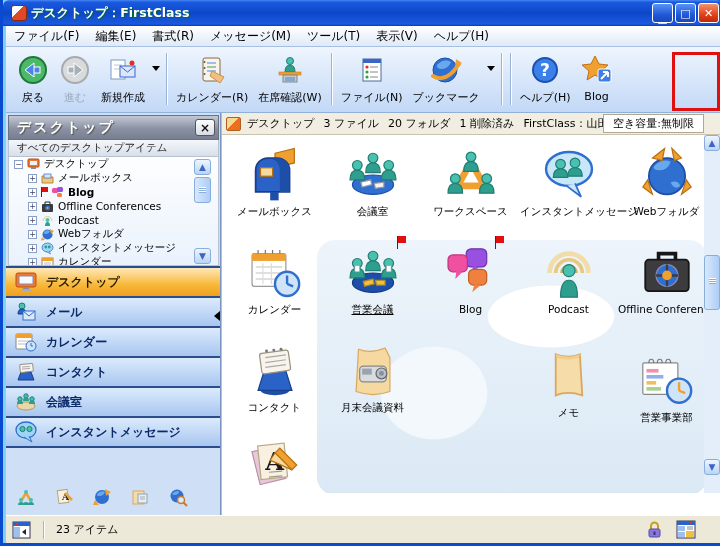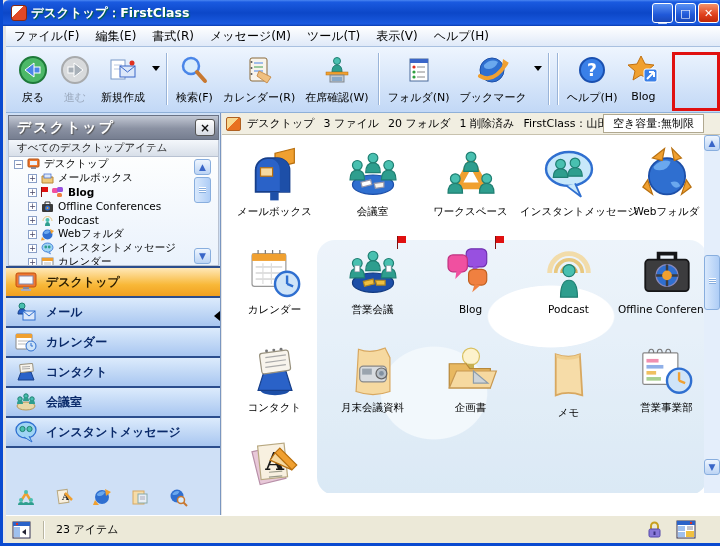"デスクトップ：FirstClass" .window { background: #e5e5e5 -> #7dd3fc }
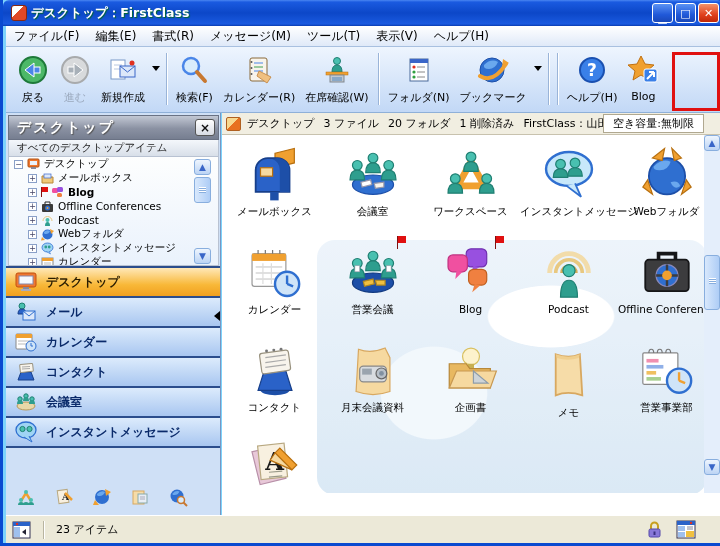"検索(F)" div.tool-btn { html: <div> <span> <svg> <circle></circle> <line></line> </svg> </span> <span>検索(F)</span> </div> -> none }
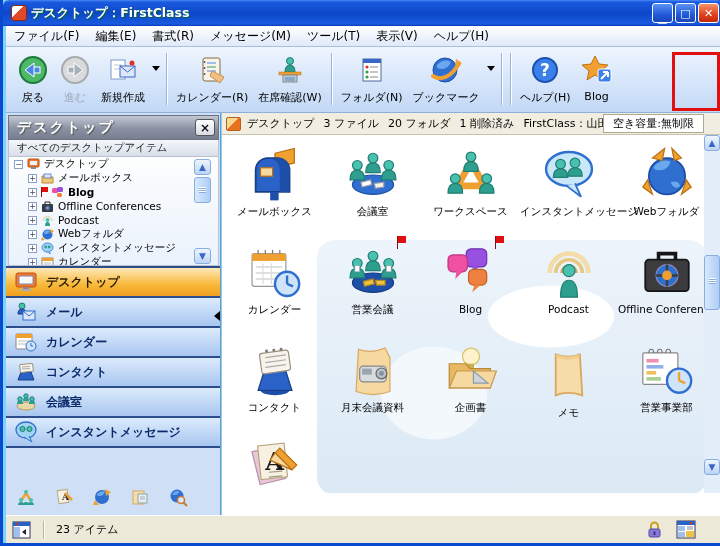"フォルダ(N)" span.tlabel { text: ォルダ -> ァイル }
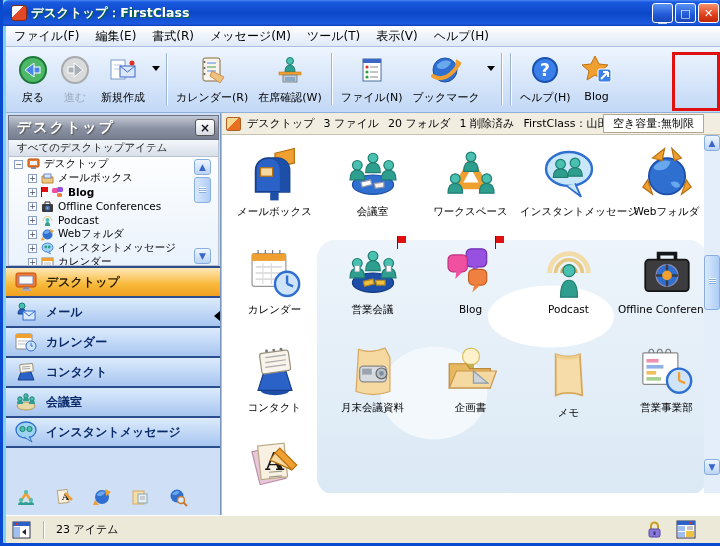"営業会議" .glabel.underline { text-decoration: none -> underline }
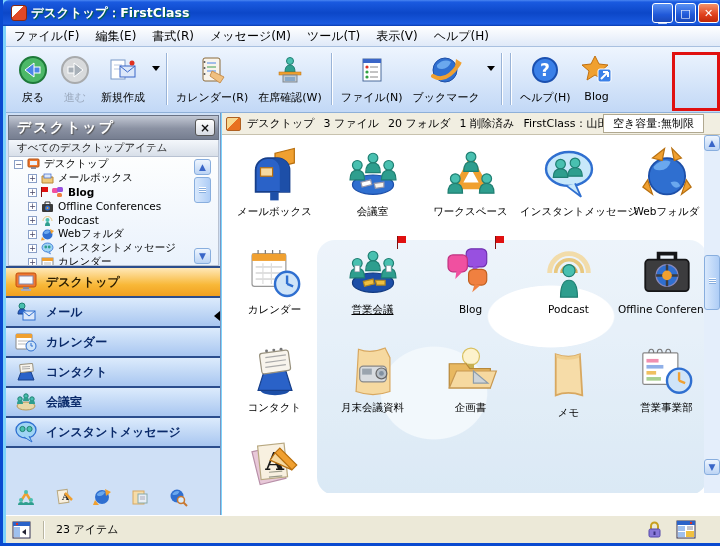"企画書" div.cell { html: <div> <div> <svg> <circle></circle> <rect></rect> <path></path> <polygon></polygon> <polygon></polygon> </svg> </div> <div>企画書</div> </div> -> none }
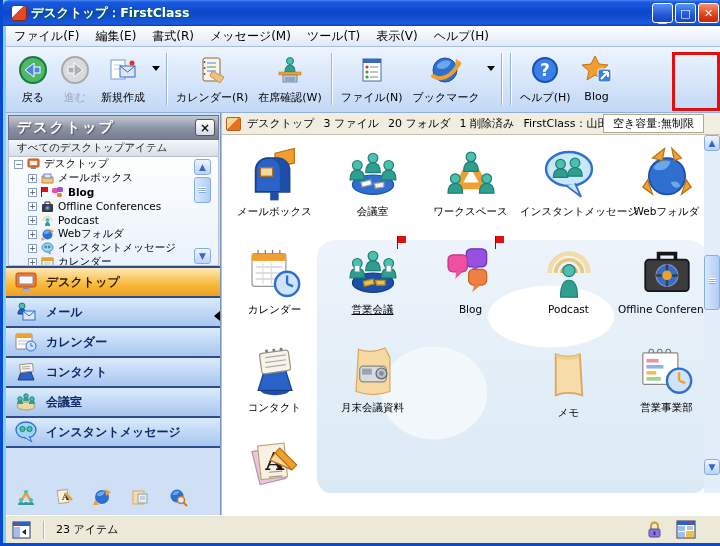"営業事業部" div.cell { top: 201px -> 211px }
